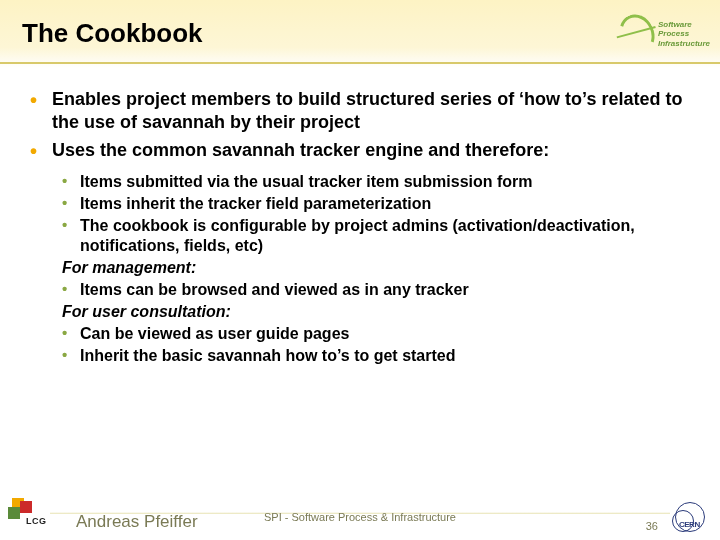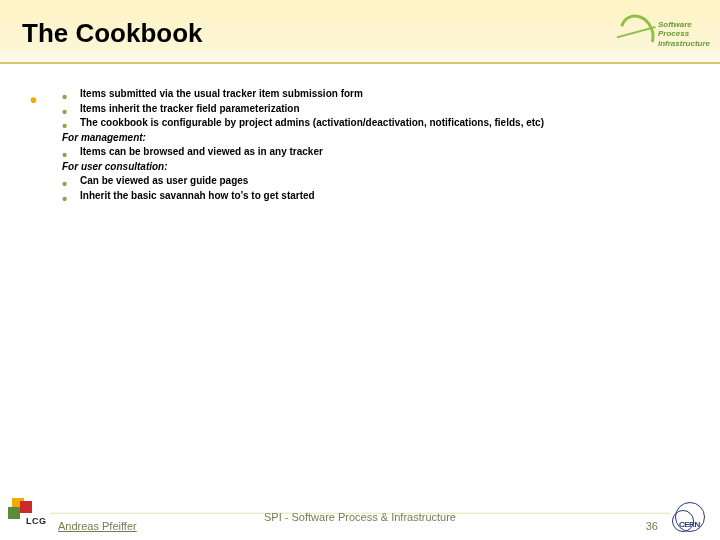"Enables project members to build" li { html: none -> <li><span>Enables project members to build structured series of ‘how to’s related to the use of savannah by their project</span></li> }
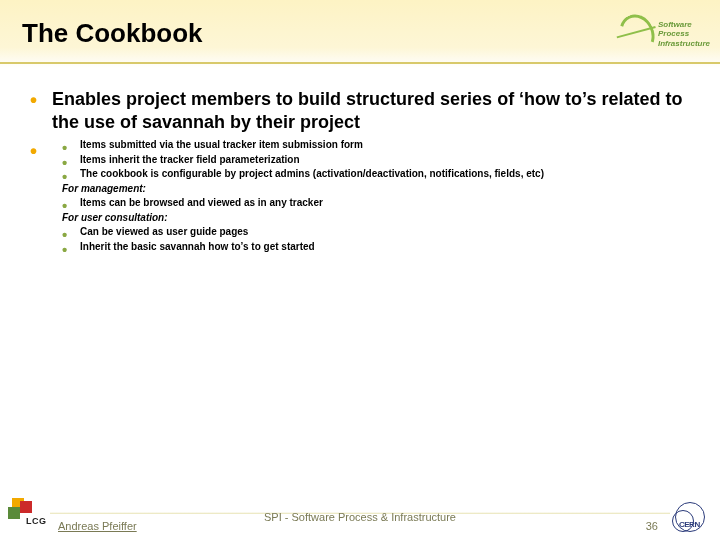"Uses the common savannah tracker" span { html: none -> <span>Uses the common savannah tracker engine and therefore:</span> }
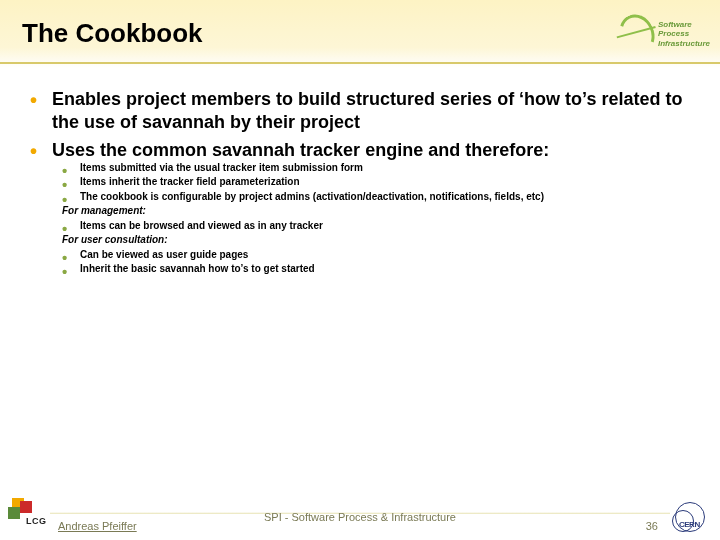"Items submitted via the usual" .lvl2 { font-size: 10px -> 16px; margin-top: 0 -> 10px }
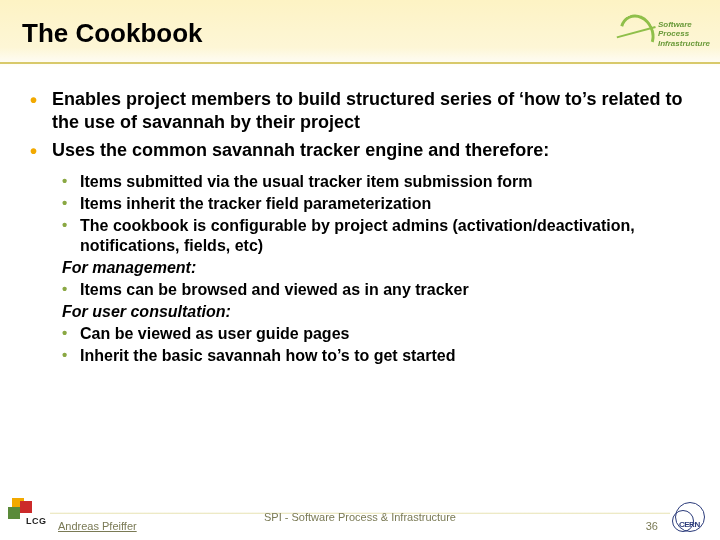"Andreas Pfeiffer" .author { font-size: 11px -> 17px; left: 58px -> 76px; text-decoration: underline -> none }
